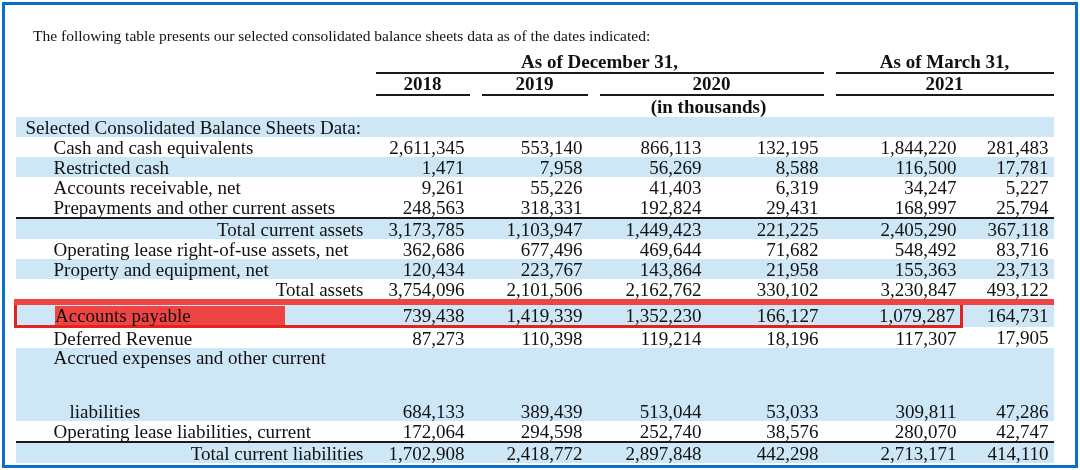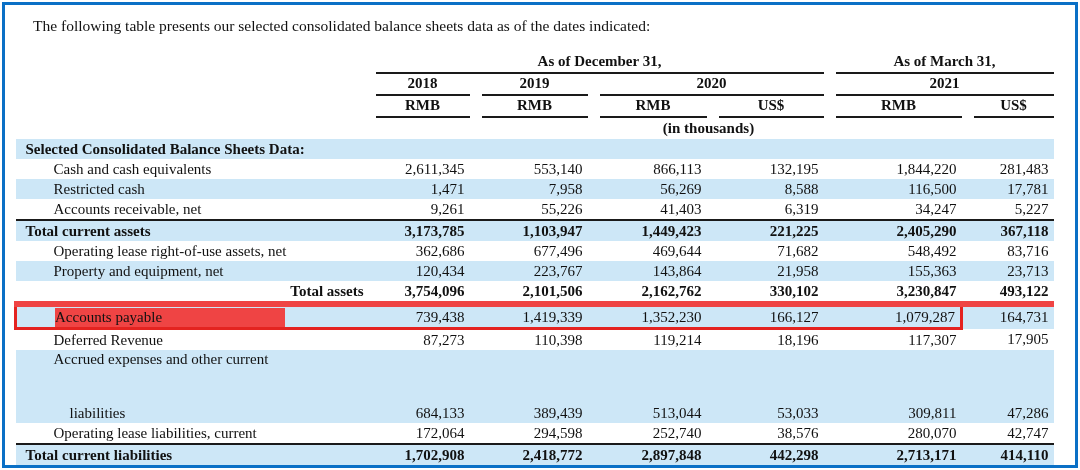"The following table presents our" .intro { top: 1px -> 11px }
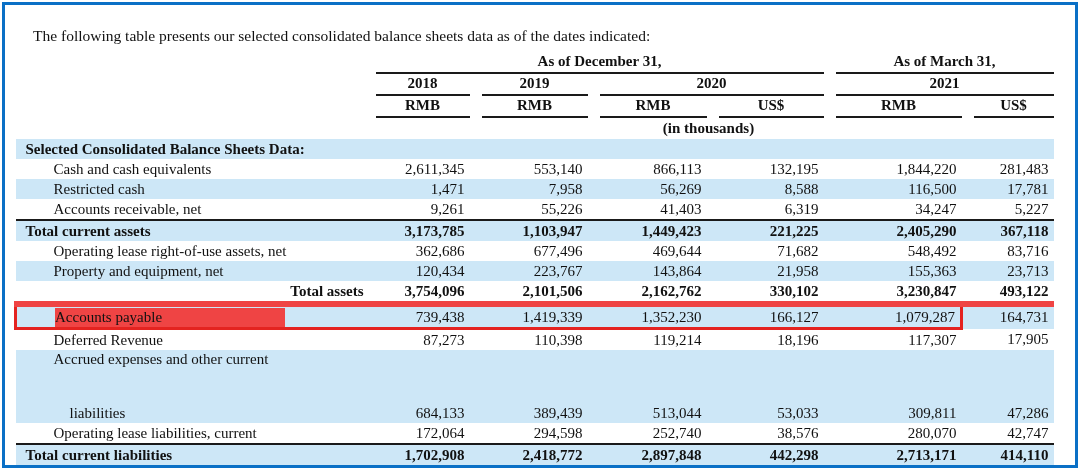"As of December 31," table.bs { font-size: 15px -> 19px }
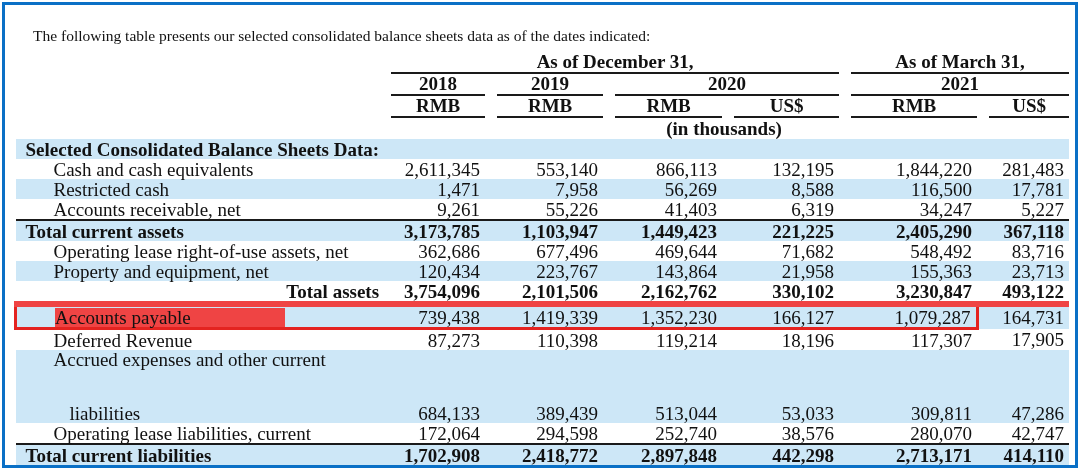"RMB" tr.hrow { html: <tr> <td></td> <td> <div>RMB</div> </td> <td> <div>RMB</div> </td> <td> <div>RMB</div> </td> <td> <div>US$</div> </td> <td> <div>RMB</div> </td> <td> <div>US$</div> </td> </tr> -> none }
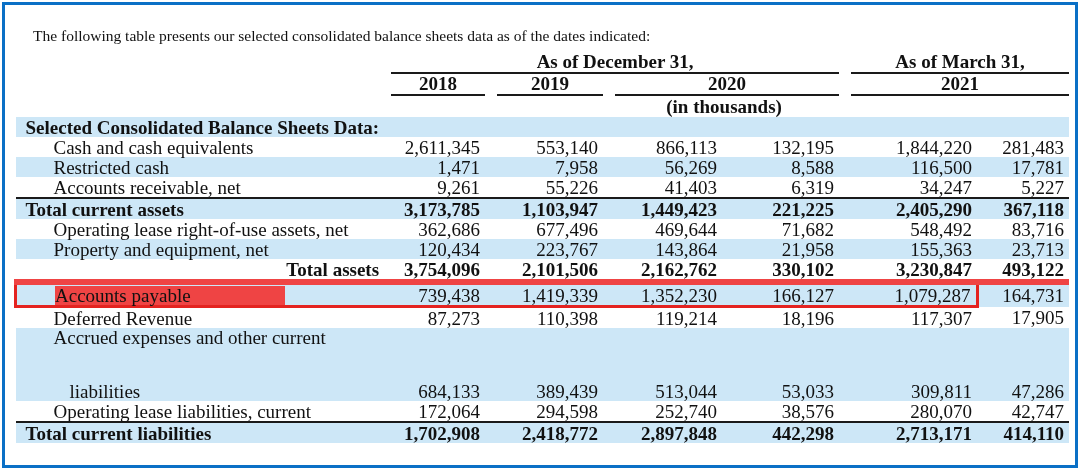"Selected Consolidated Balance Sheets" tr.bold td { font-weight: bold -> normal }
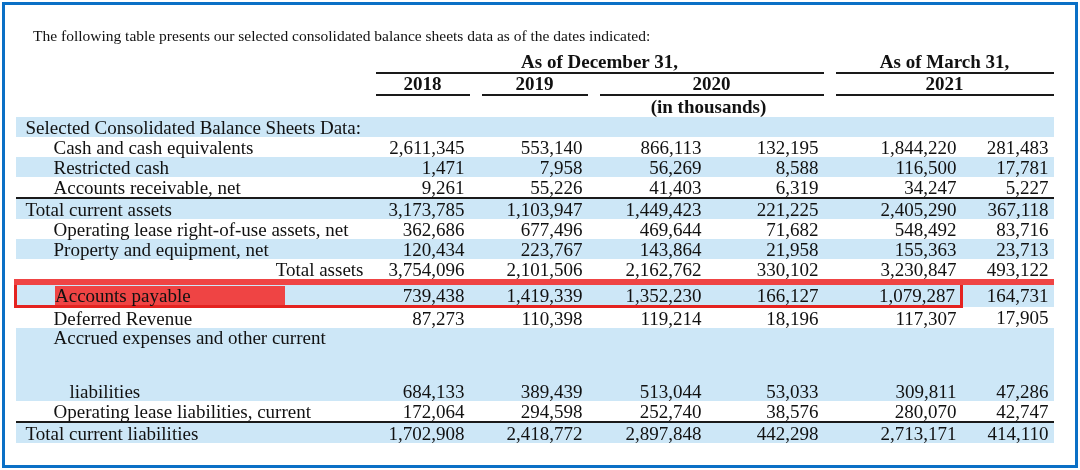"Prepayments and other current assets" tr { html: none -> <tr> <td>Prepayments and other current assets</td> <td>248,563</td> <td>318,331</td> <td>192,824</td> <td>29,431</td> <td>168,997</td> <td>25,794</td> </tr> }
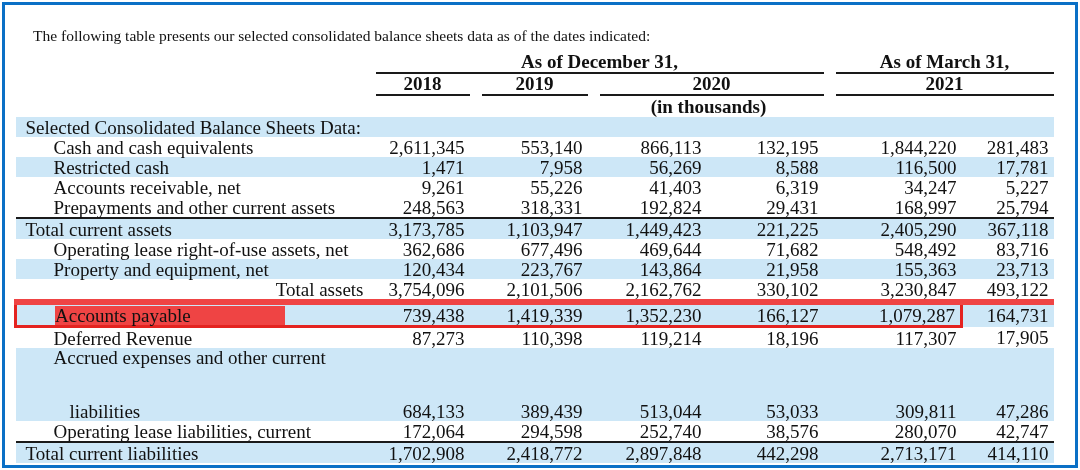"Total current assets" tr.topline td { text-align: none -> right }
